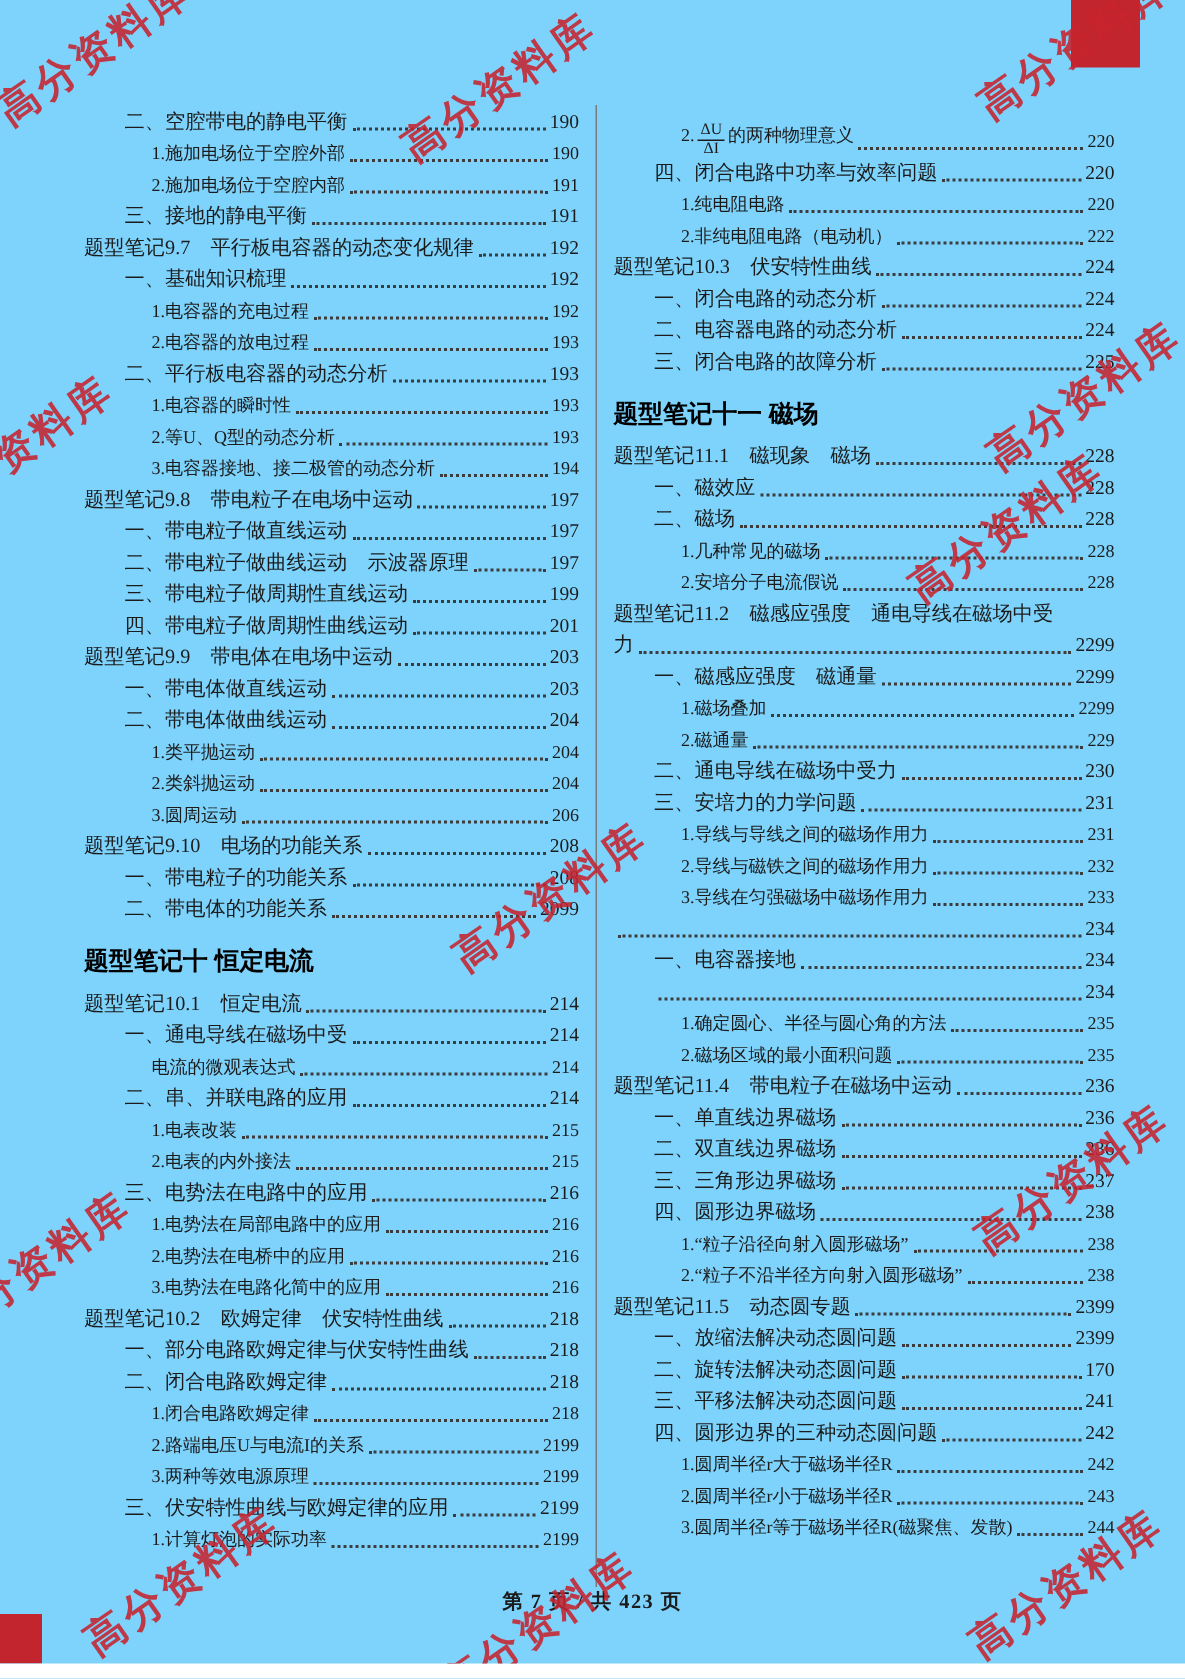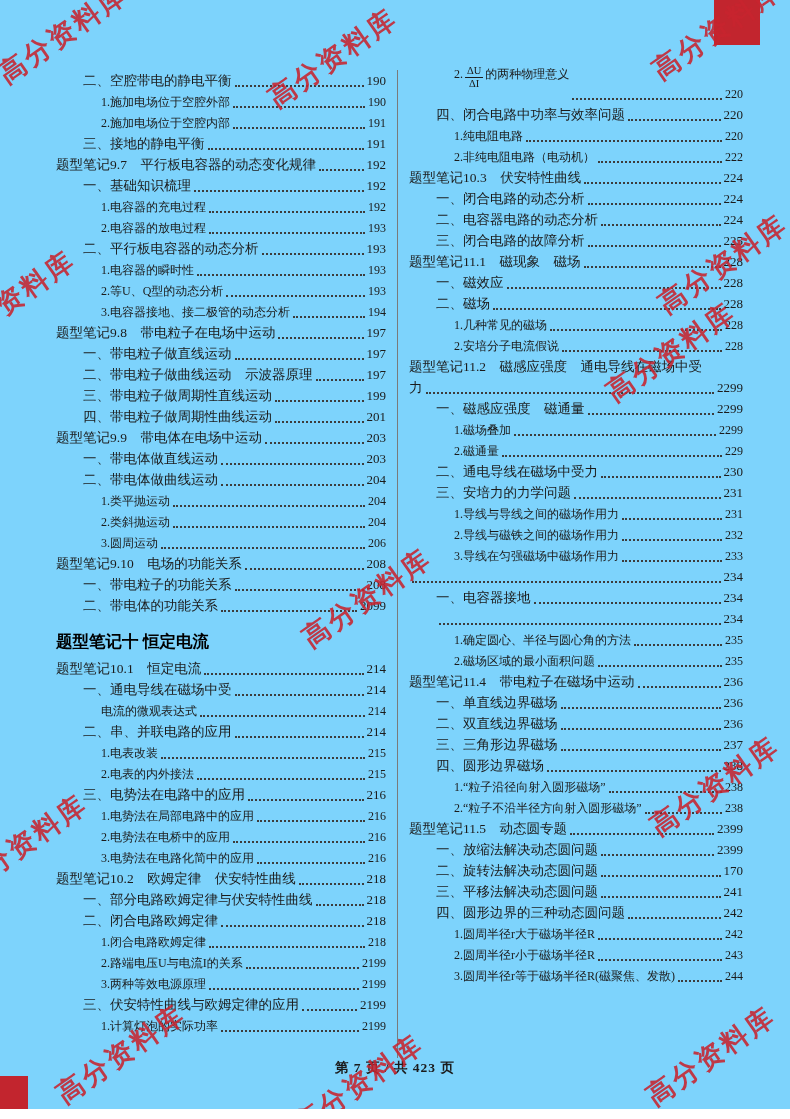"ΔU" .frac { margin: 16px 2px -> 0 2px }
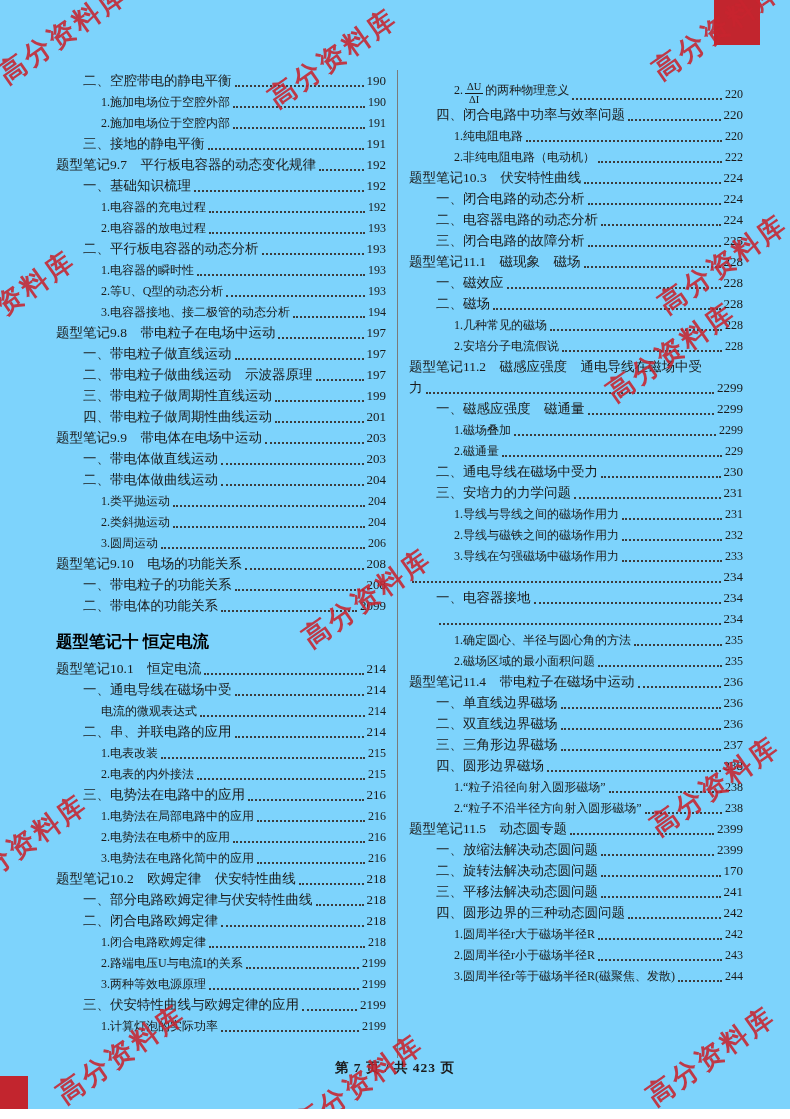"题型笔记十一 磁场" div.row { html: none -> <div> <span>题型笔记十一 磁场</span> </div> }
